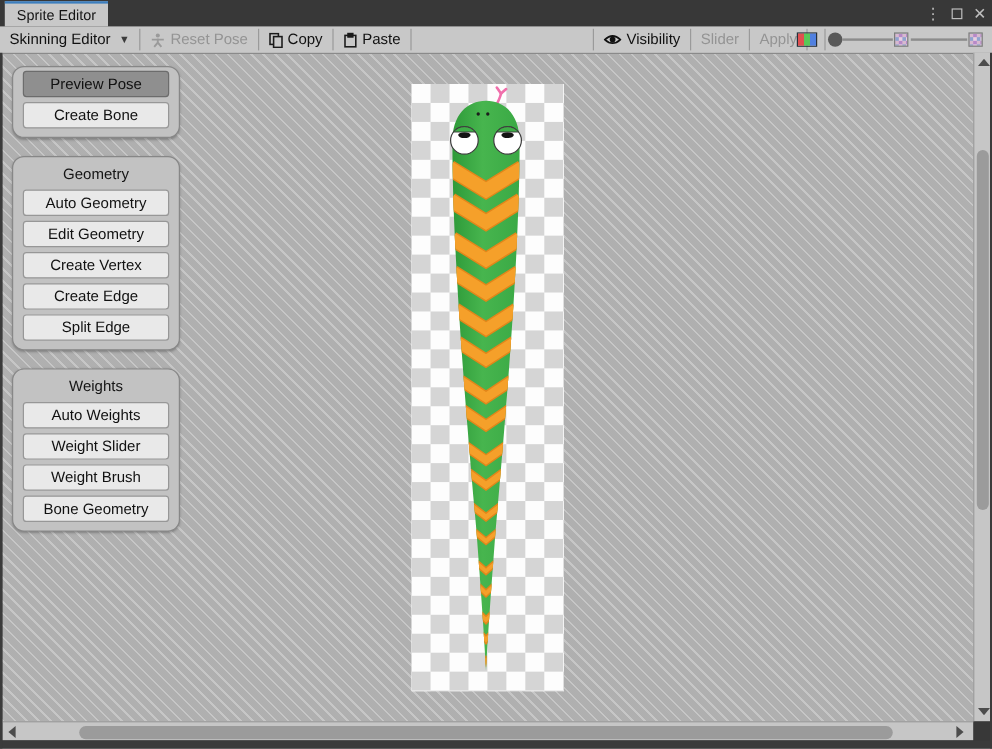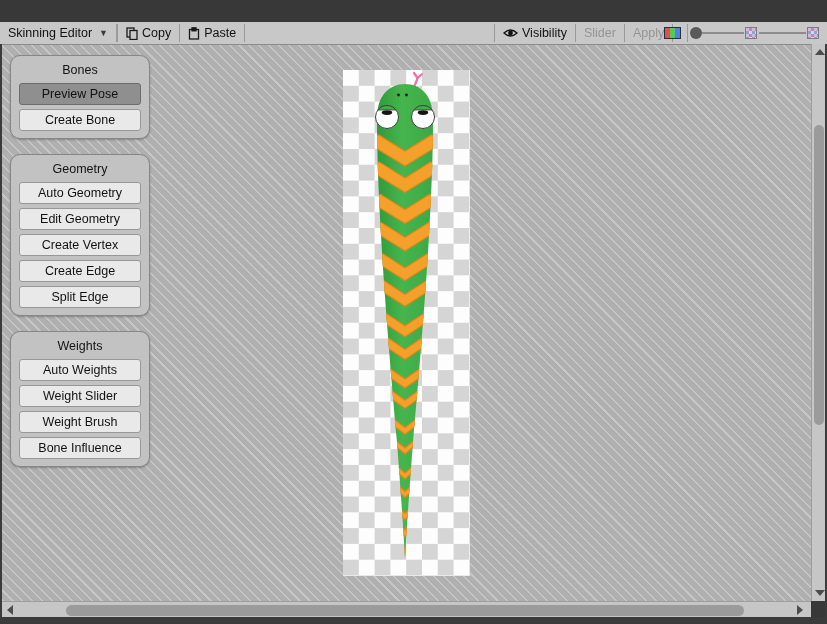"Sprite Editor" div.titlebar { html: none -> <div> <div> <span>Sprite Editor</span> </div> <div> <span>⋮</span> <span></span> <span>✕</span> </div> </div> }
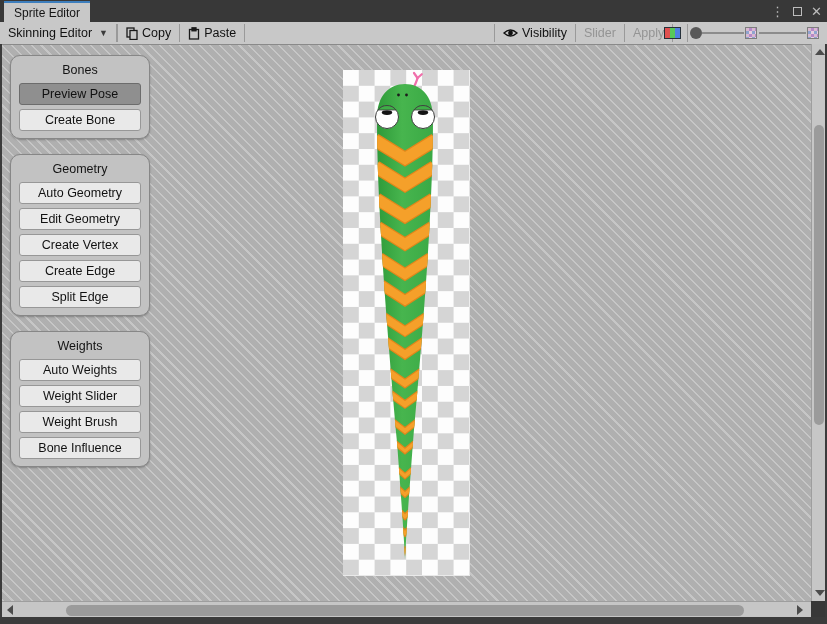"Reset Pose" div.tb-item { html: none -> <div> <span> <svg> <g> <circle></circle> <path></path> </g> </svg> </span> <span>Reset Pose</span> </div> }
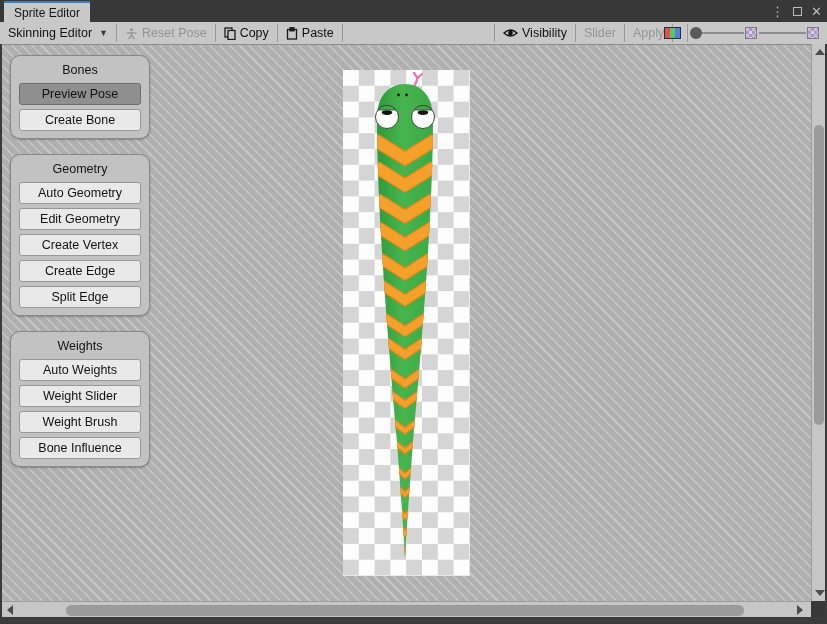"Bones" div.panel-title { html: <div>Bones</div> -> none }
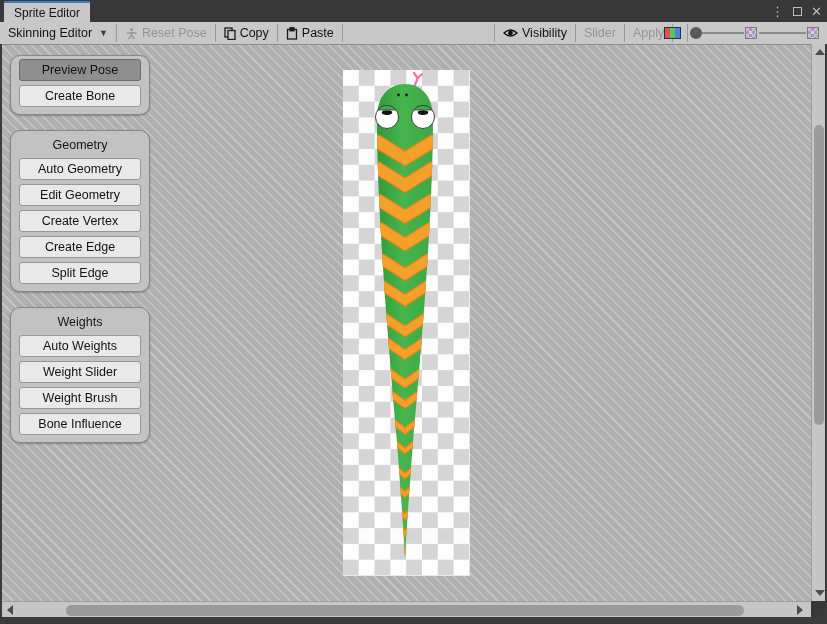"Bone Influence" div.pbtn { text: Influence -> Geometry }
